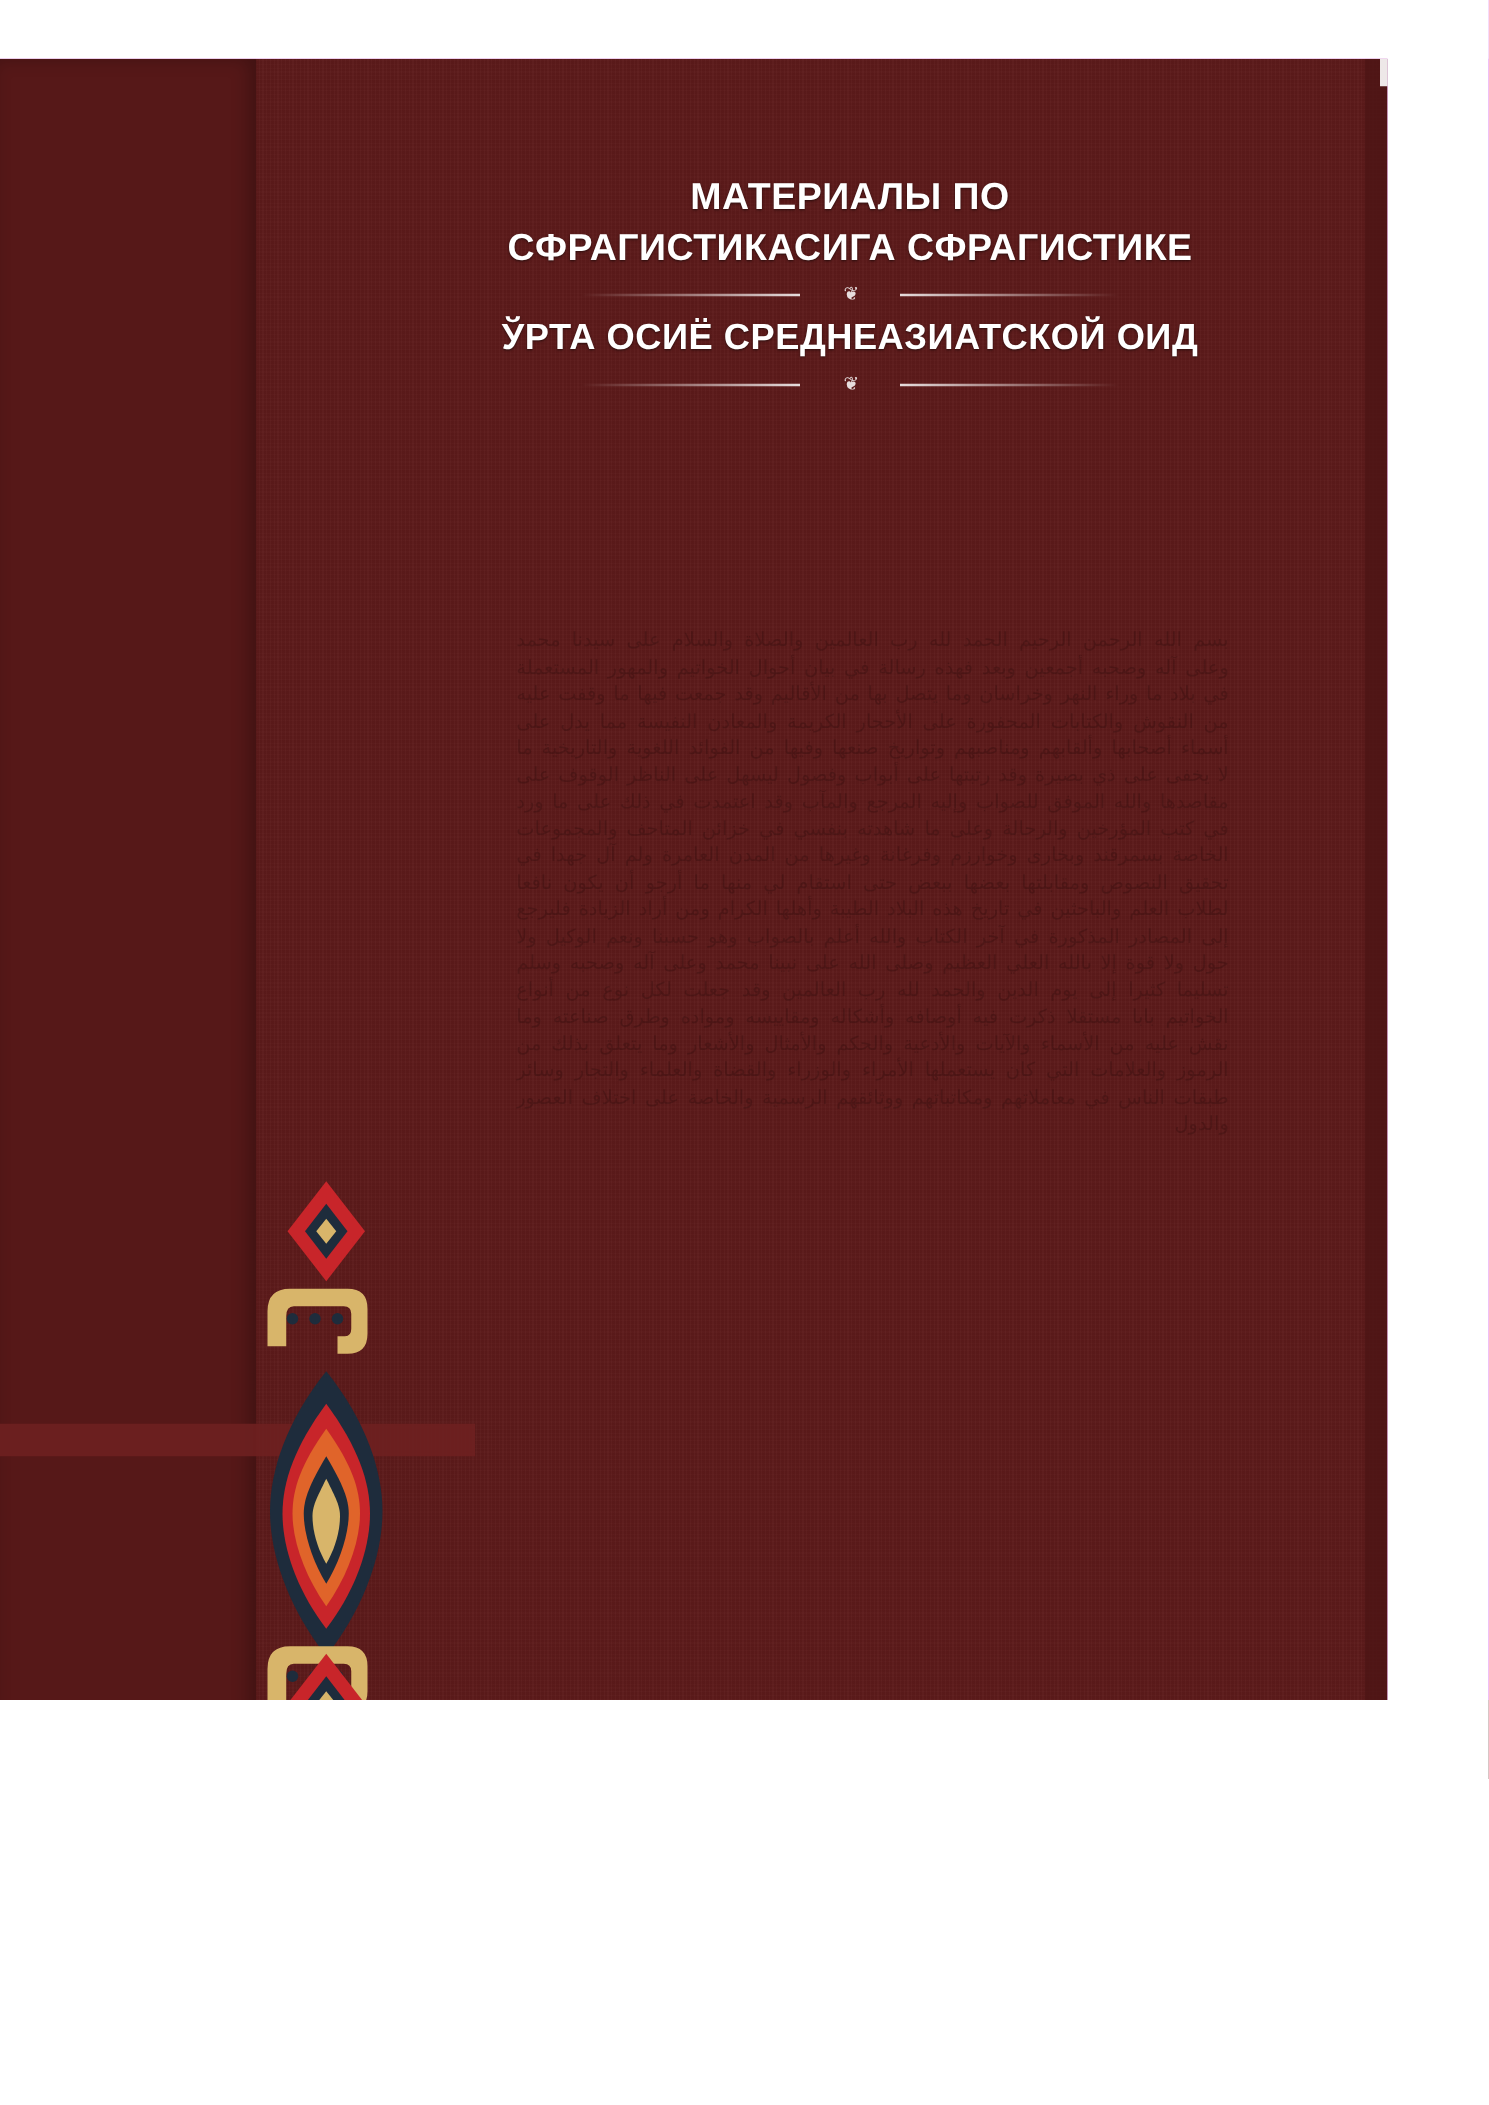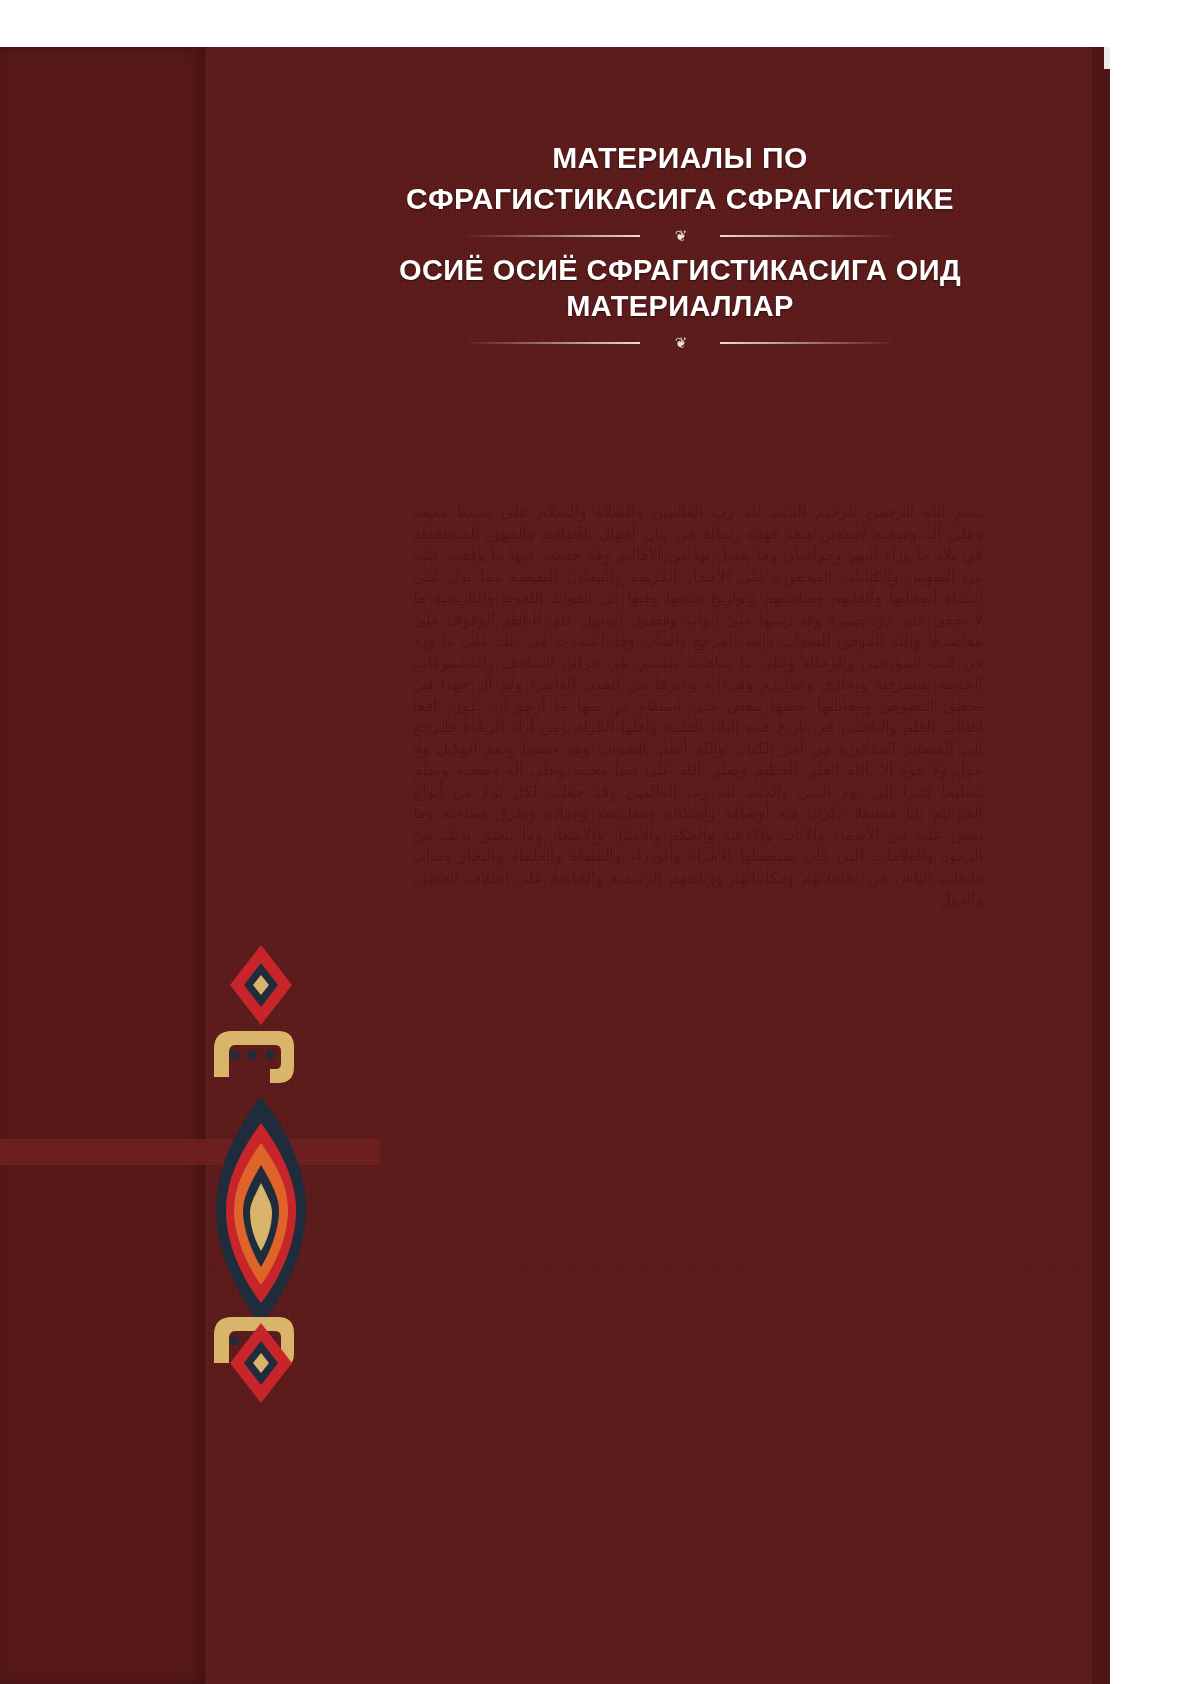"МАТЕРИАЛЫ ПО" .page { height: 1684px -> 1360px }
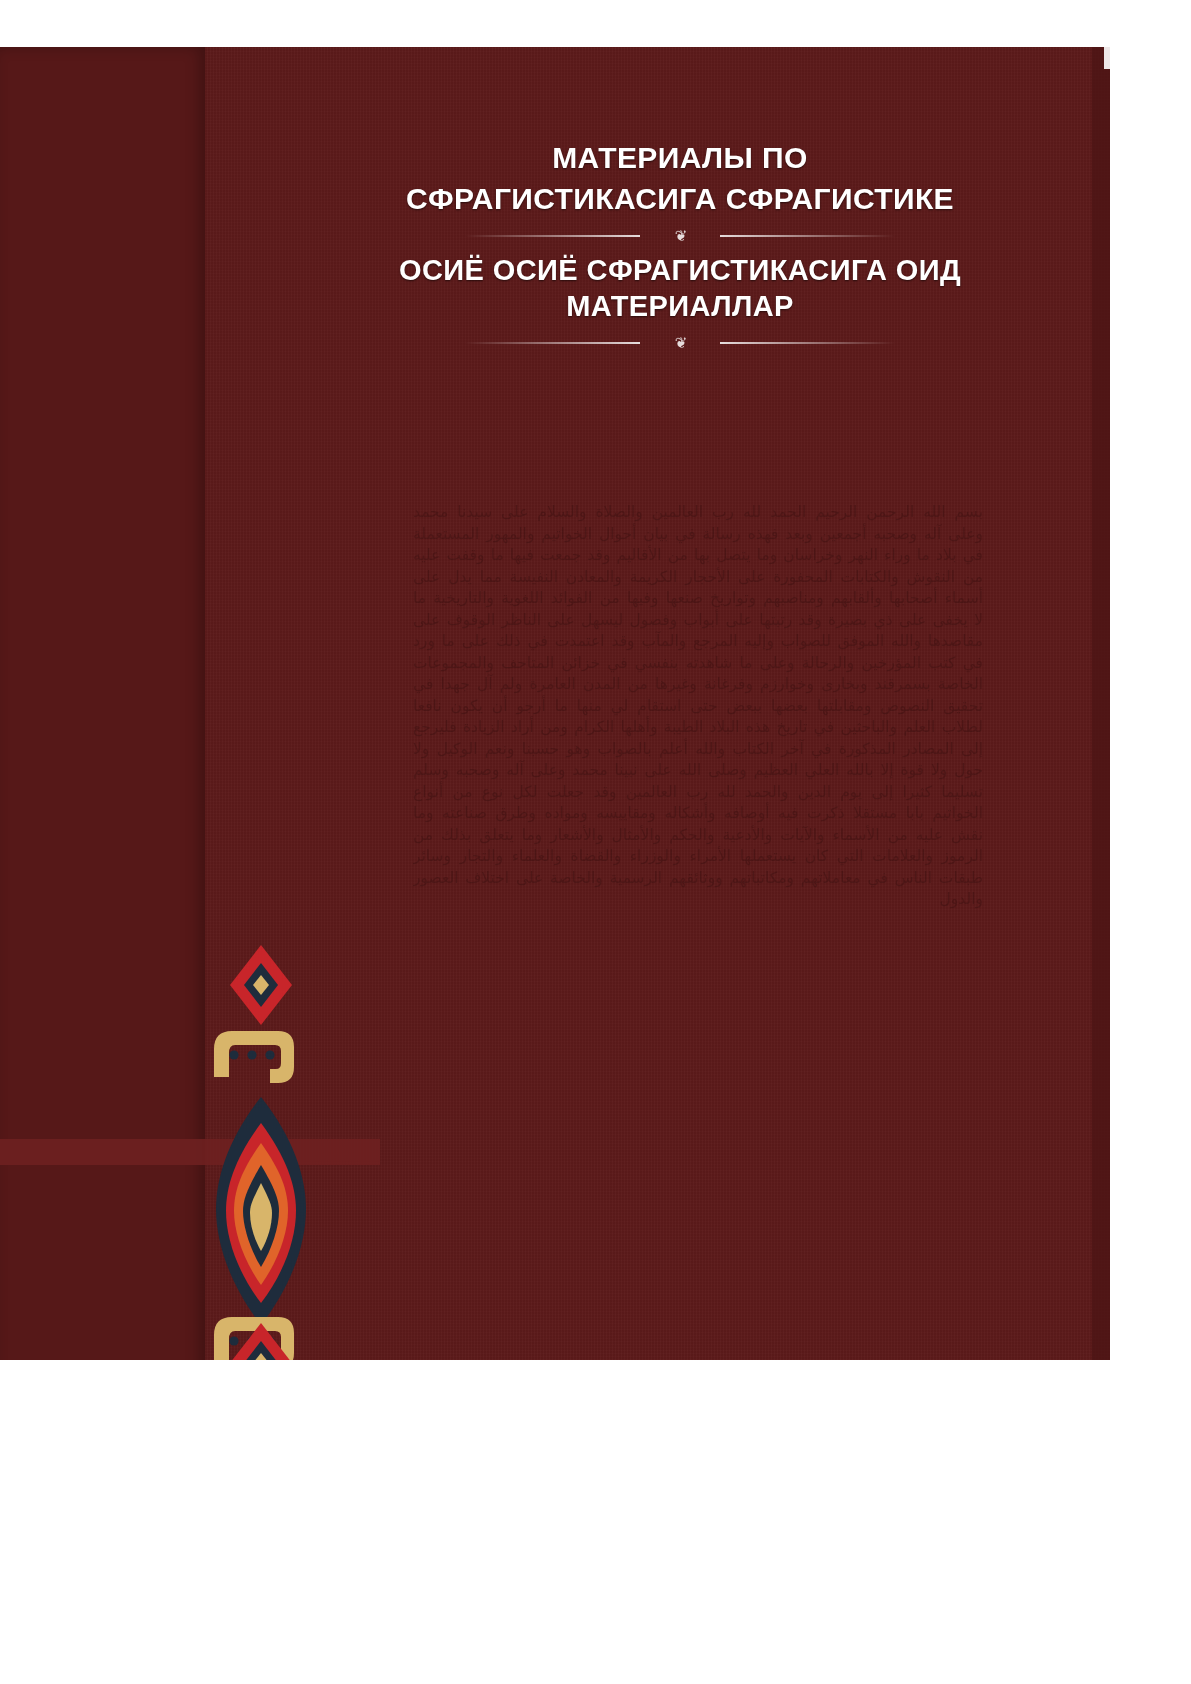"ОСИЁ ОСИЁ СФРАГИСТИКАСИГА ОИД" div.title-line { text: ОСИЁ ОСИЁ СФРАГИСТИКАСИГА -> ЎРТА ОСИЁ СРЕДНЕАЗИАТСКОЙ }
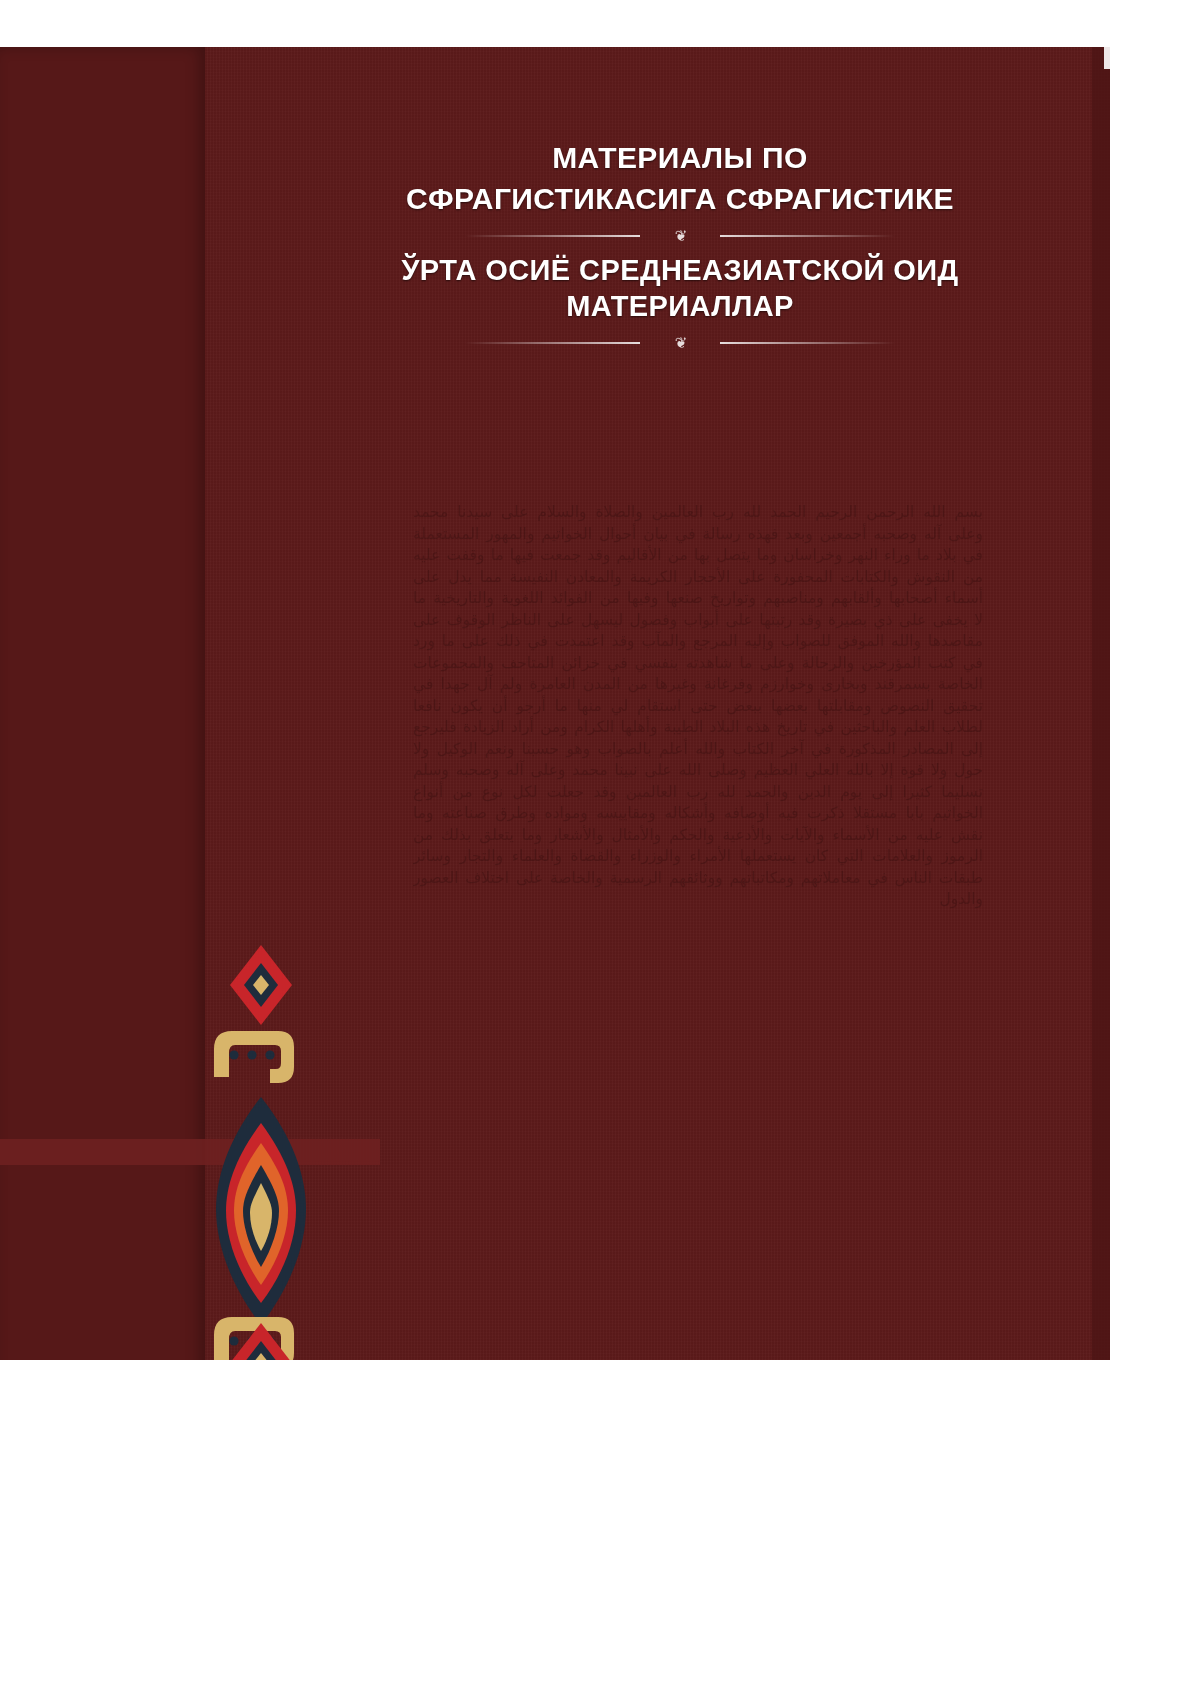"МАТЕРИАЛЛАР" div.title-line { html: <div>МАТЕРИАЛЛАР</div> -> none }
